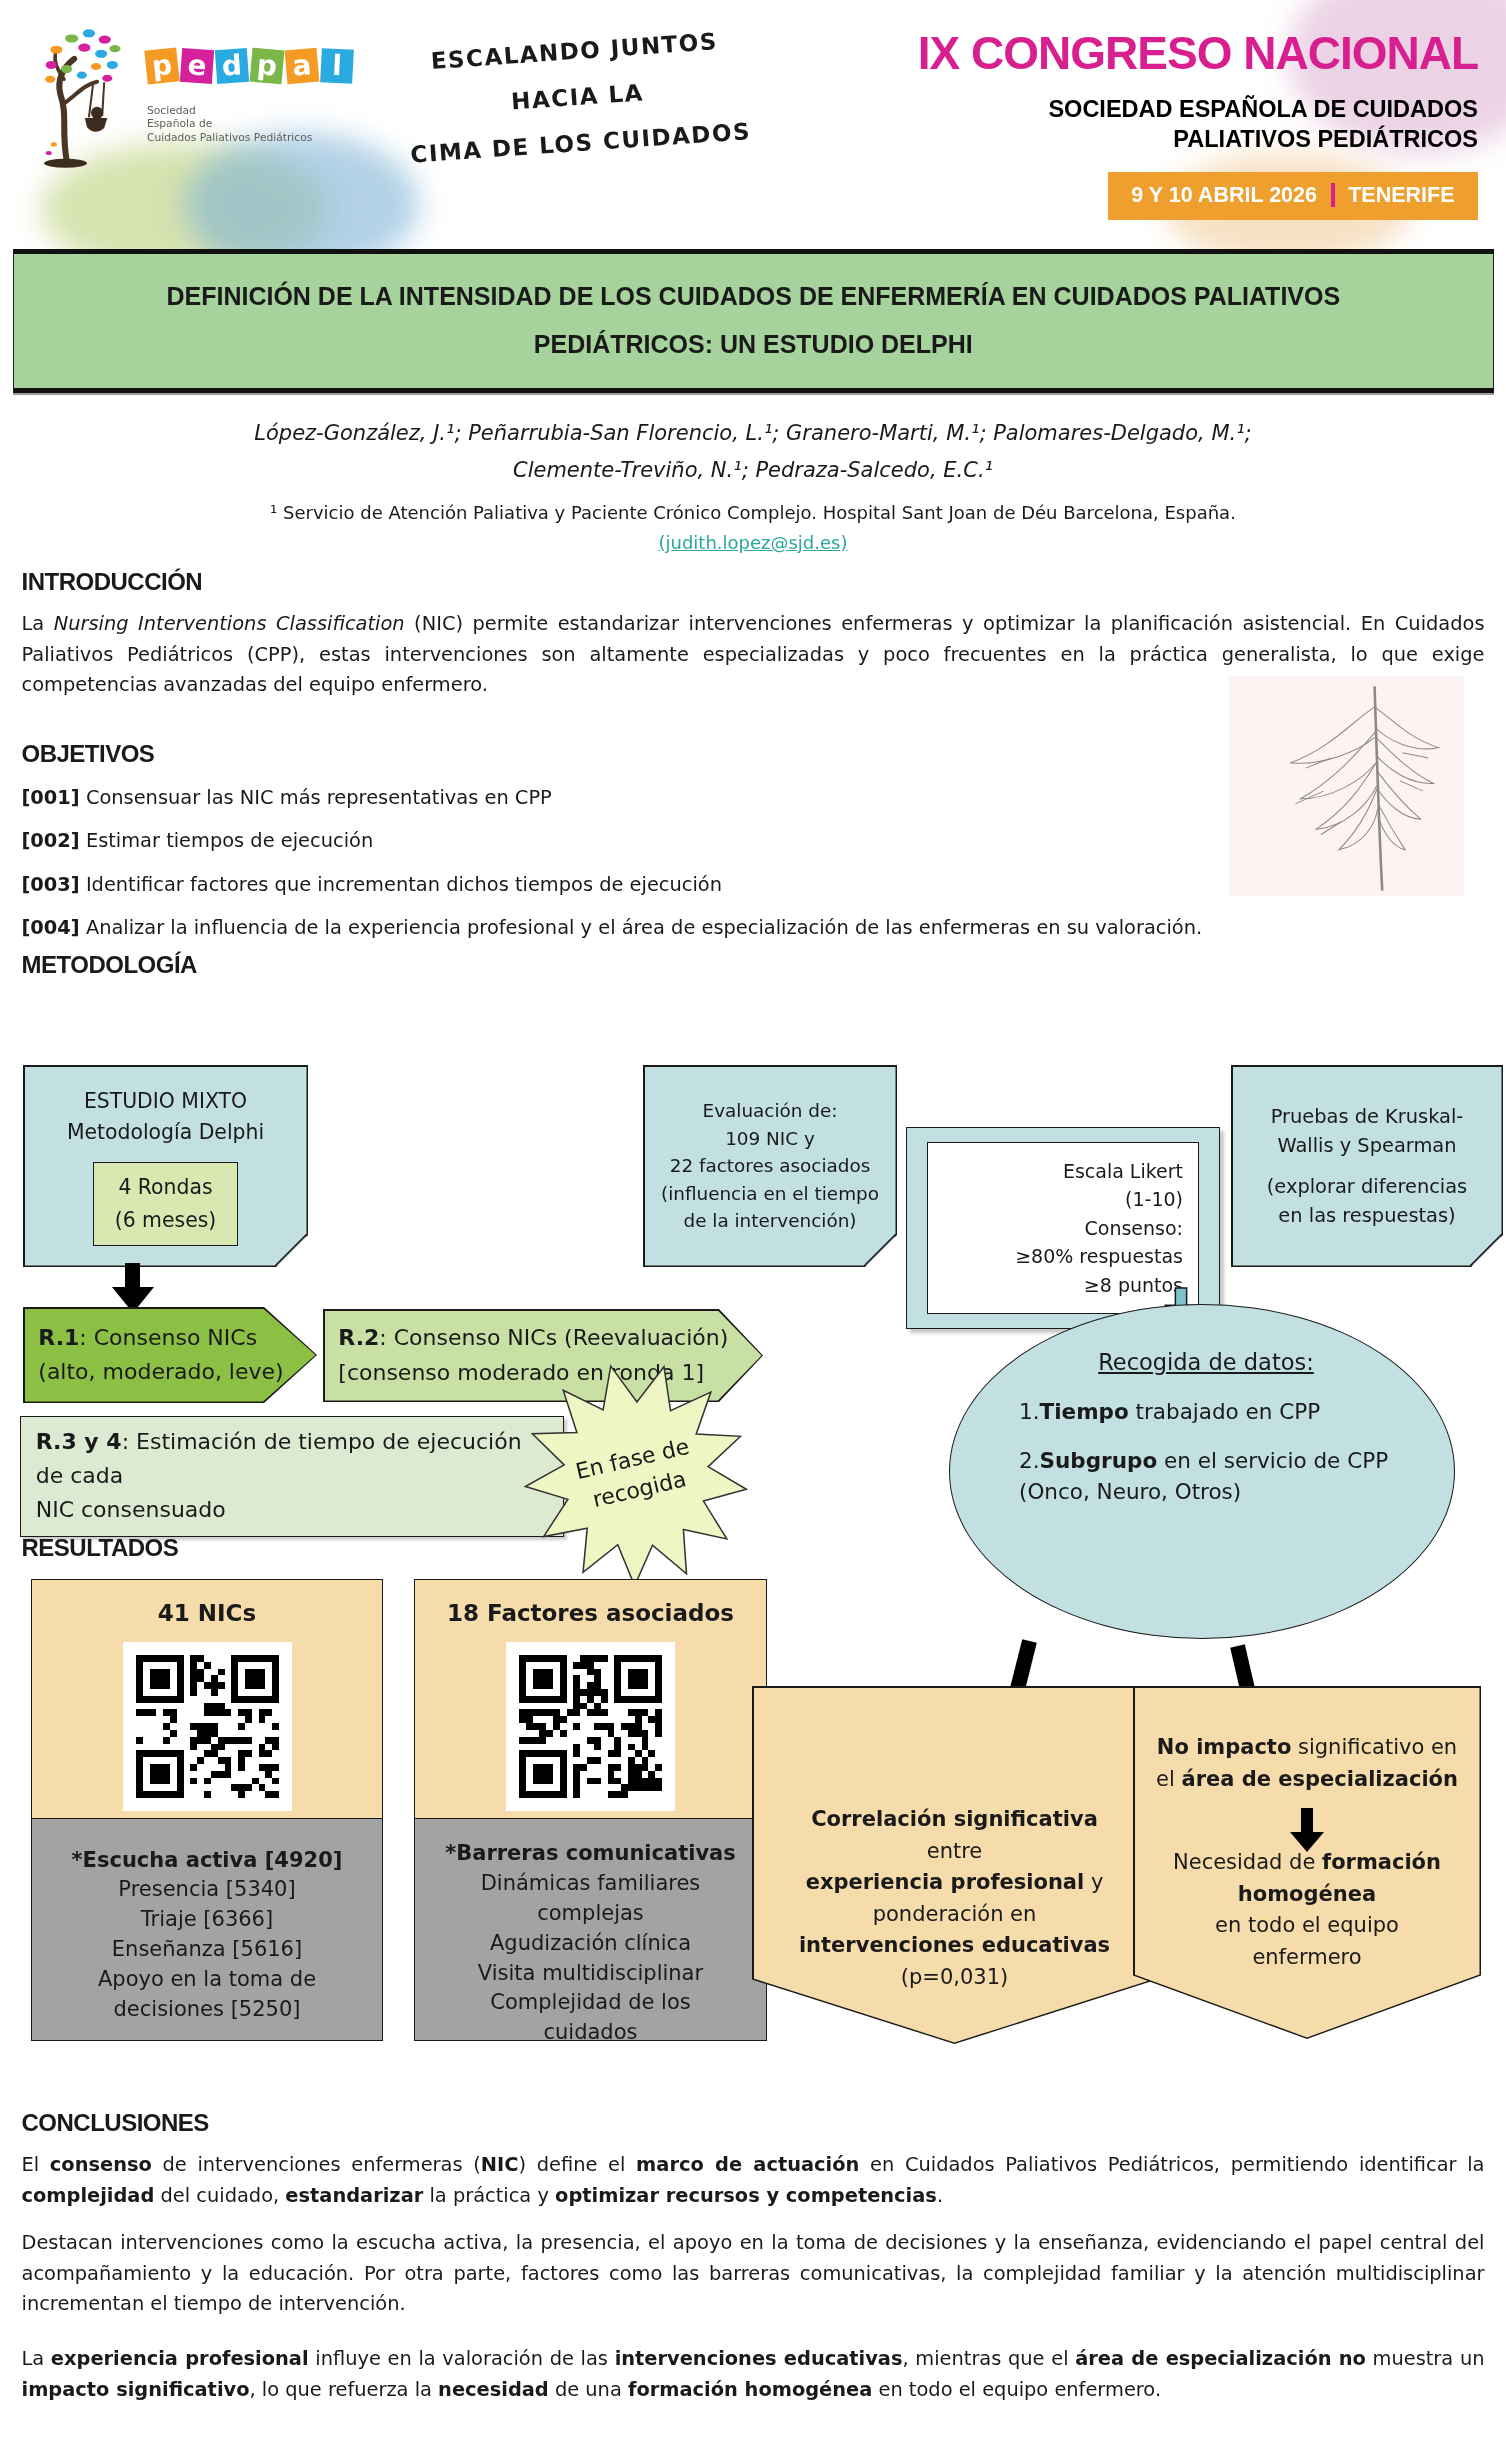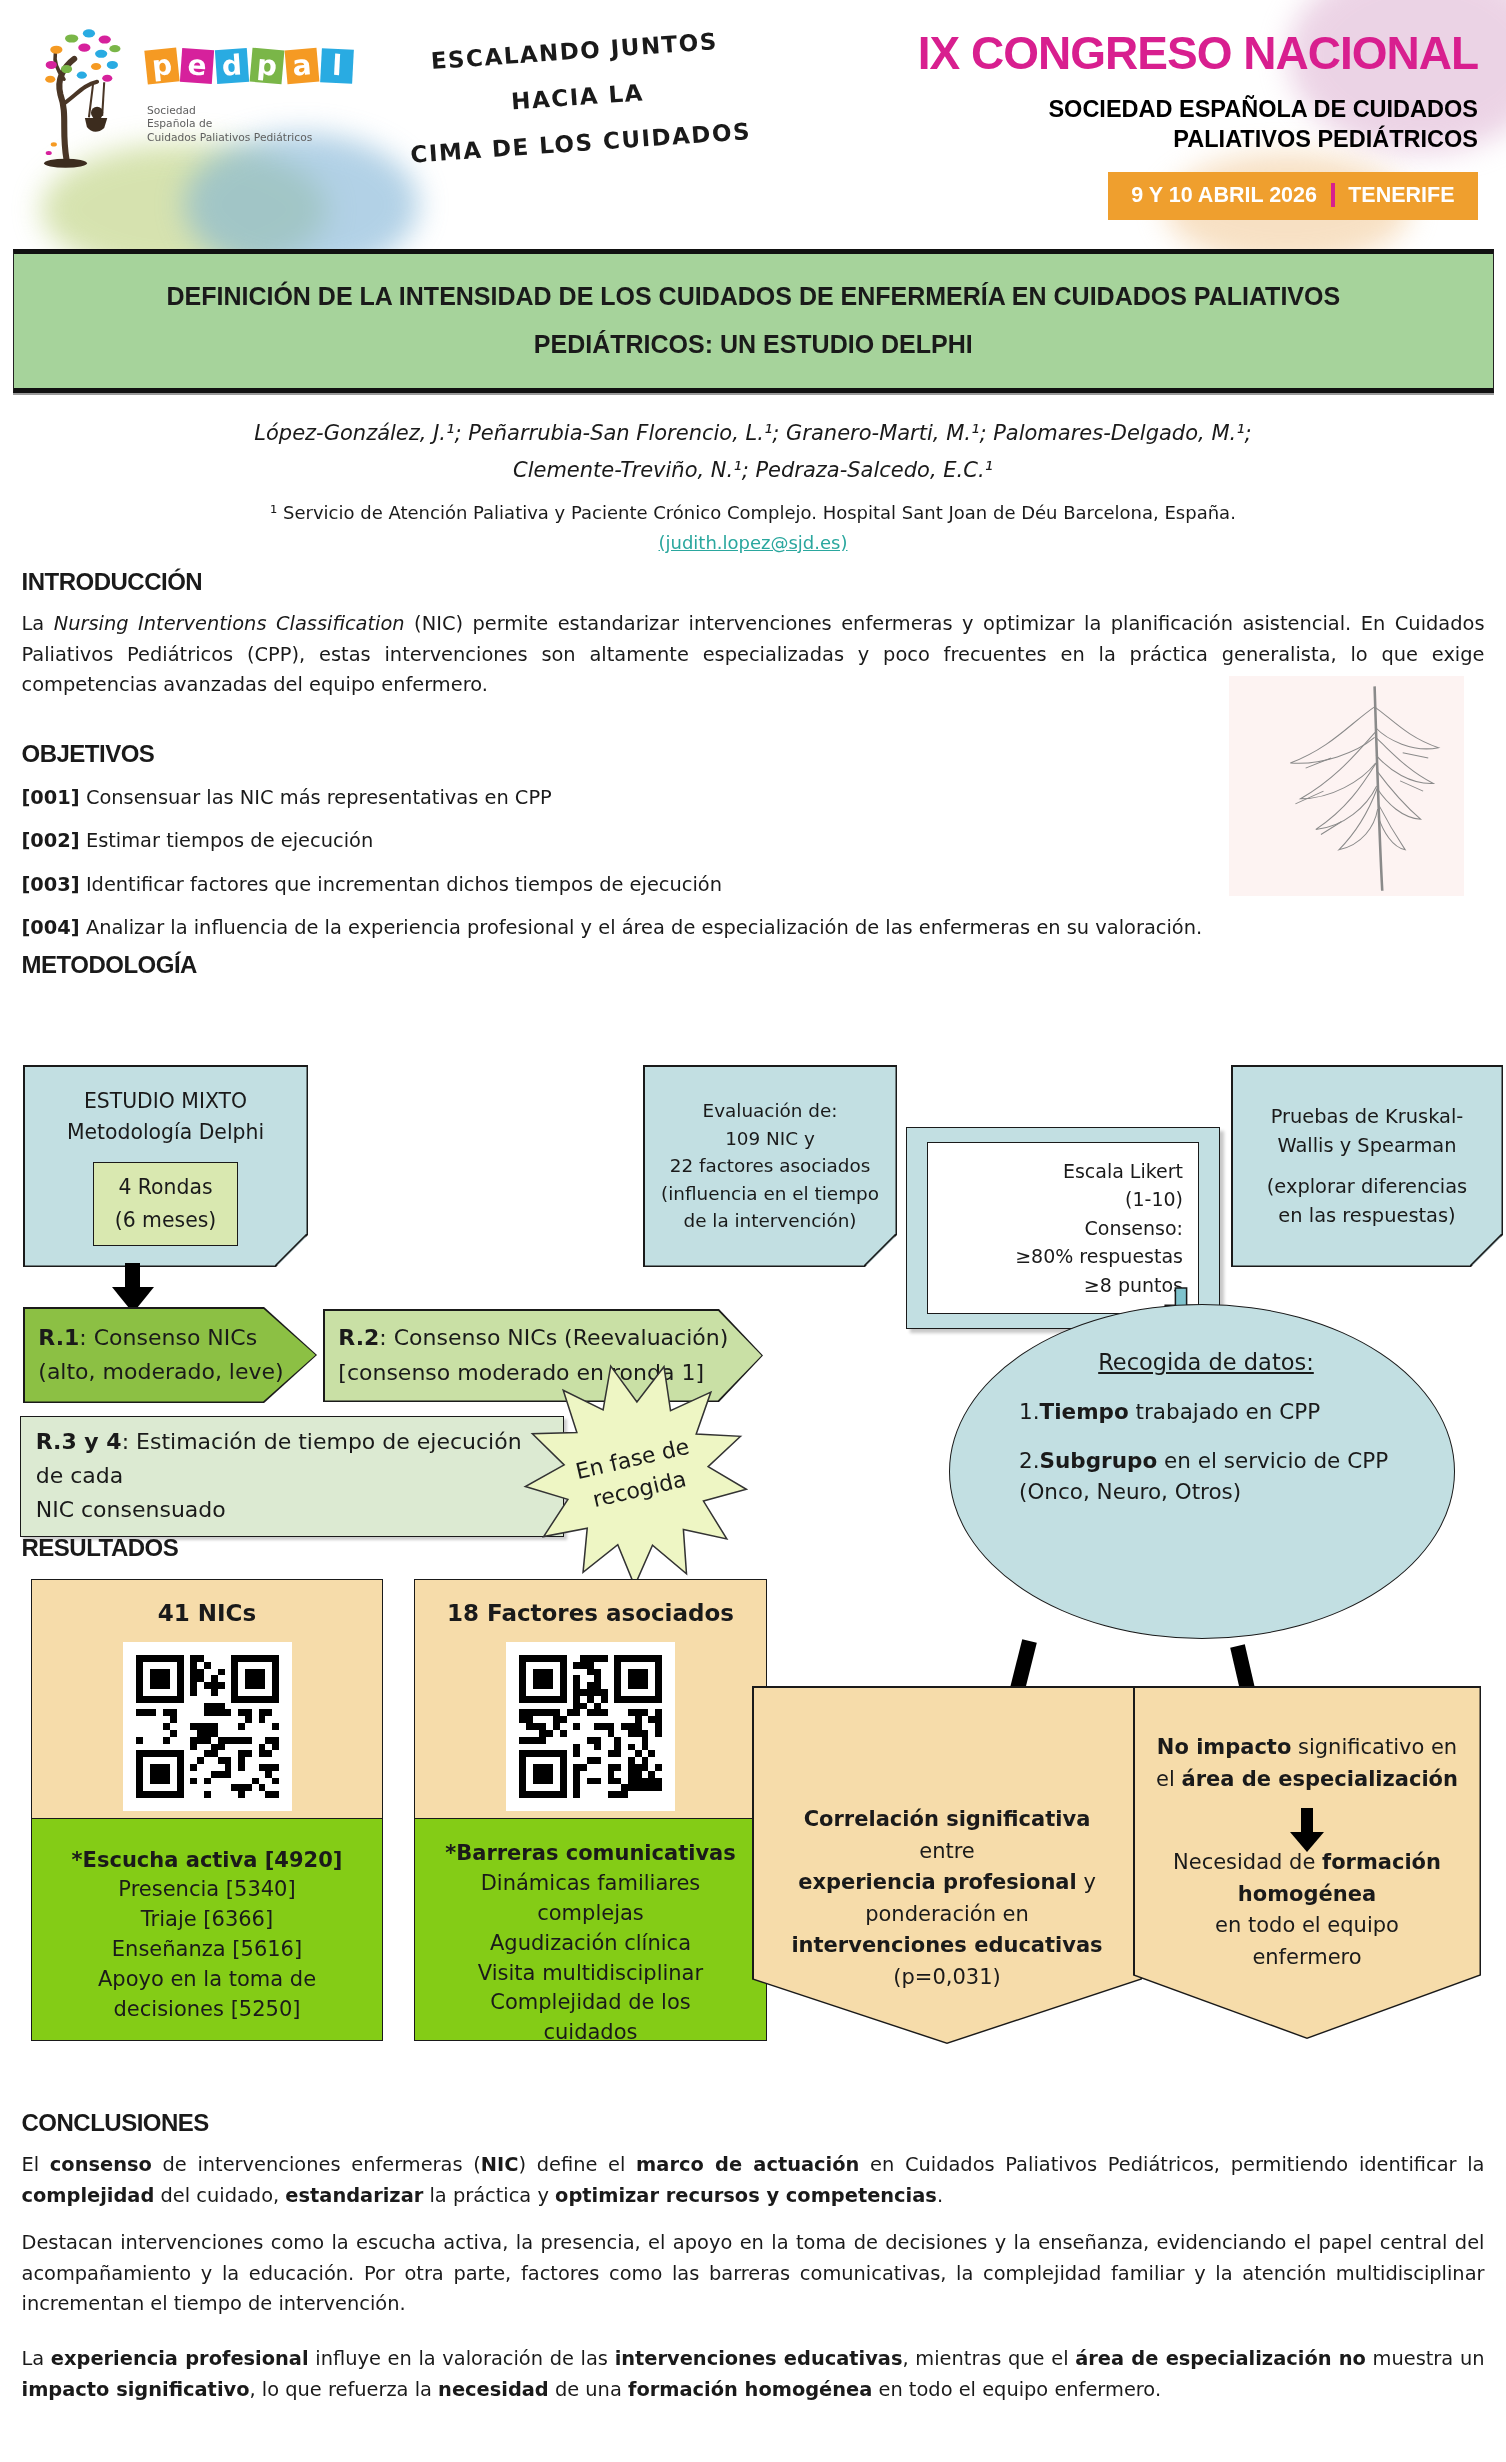"Correlación significativa" div.pent-d { padding-left: none -> 15px }
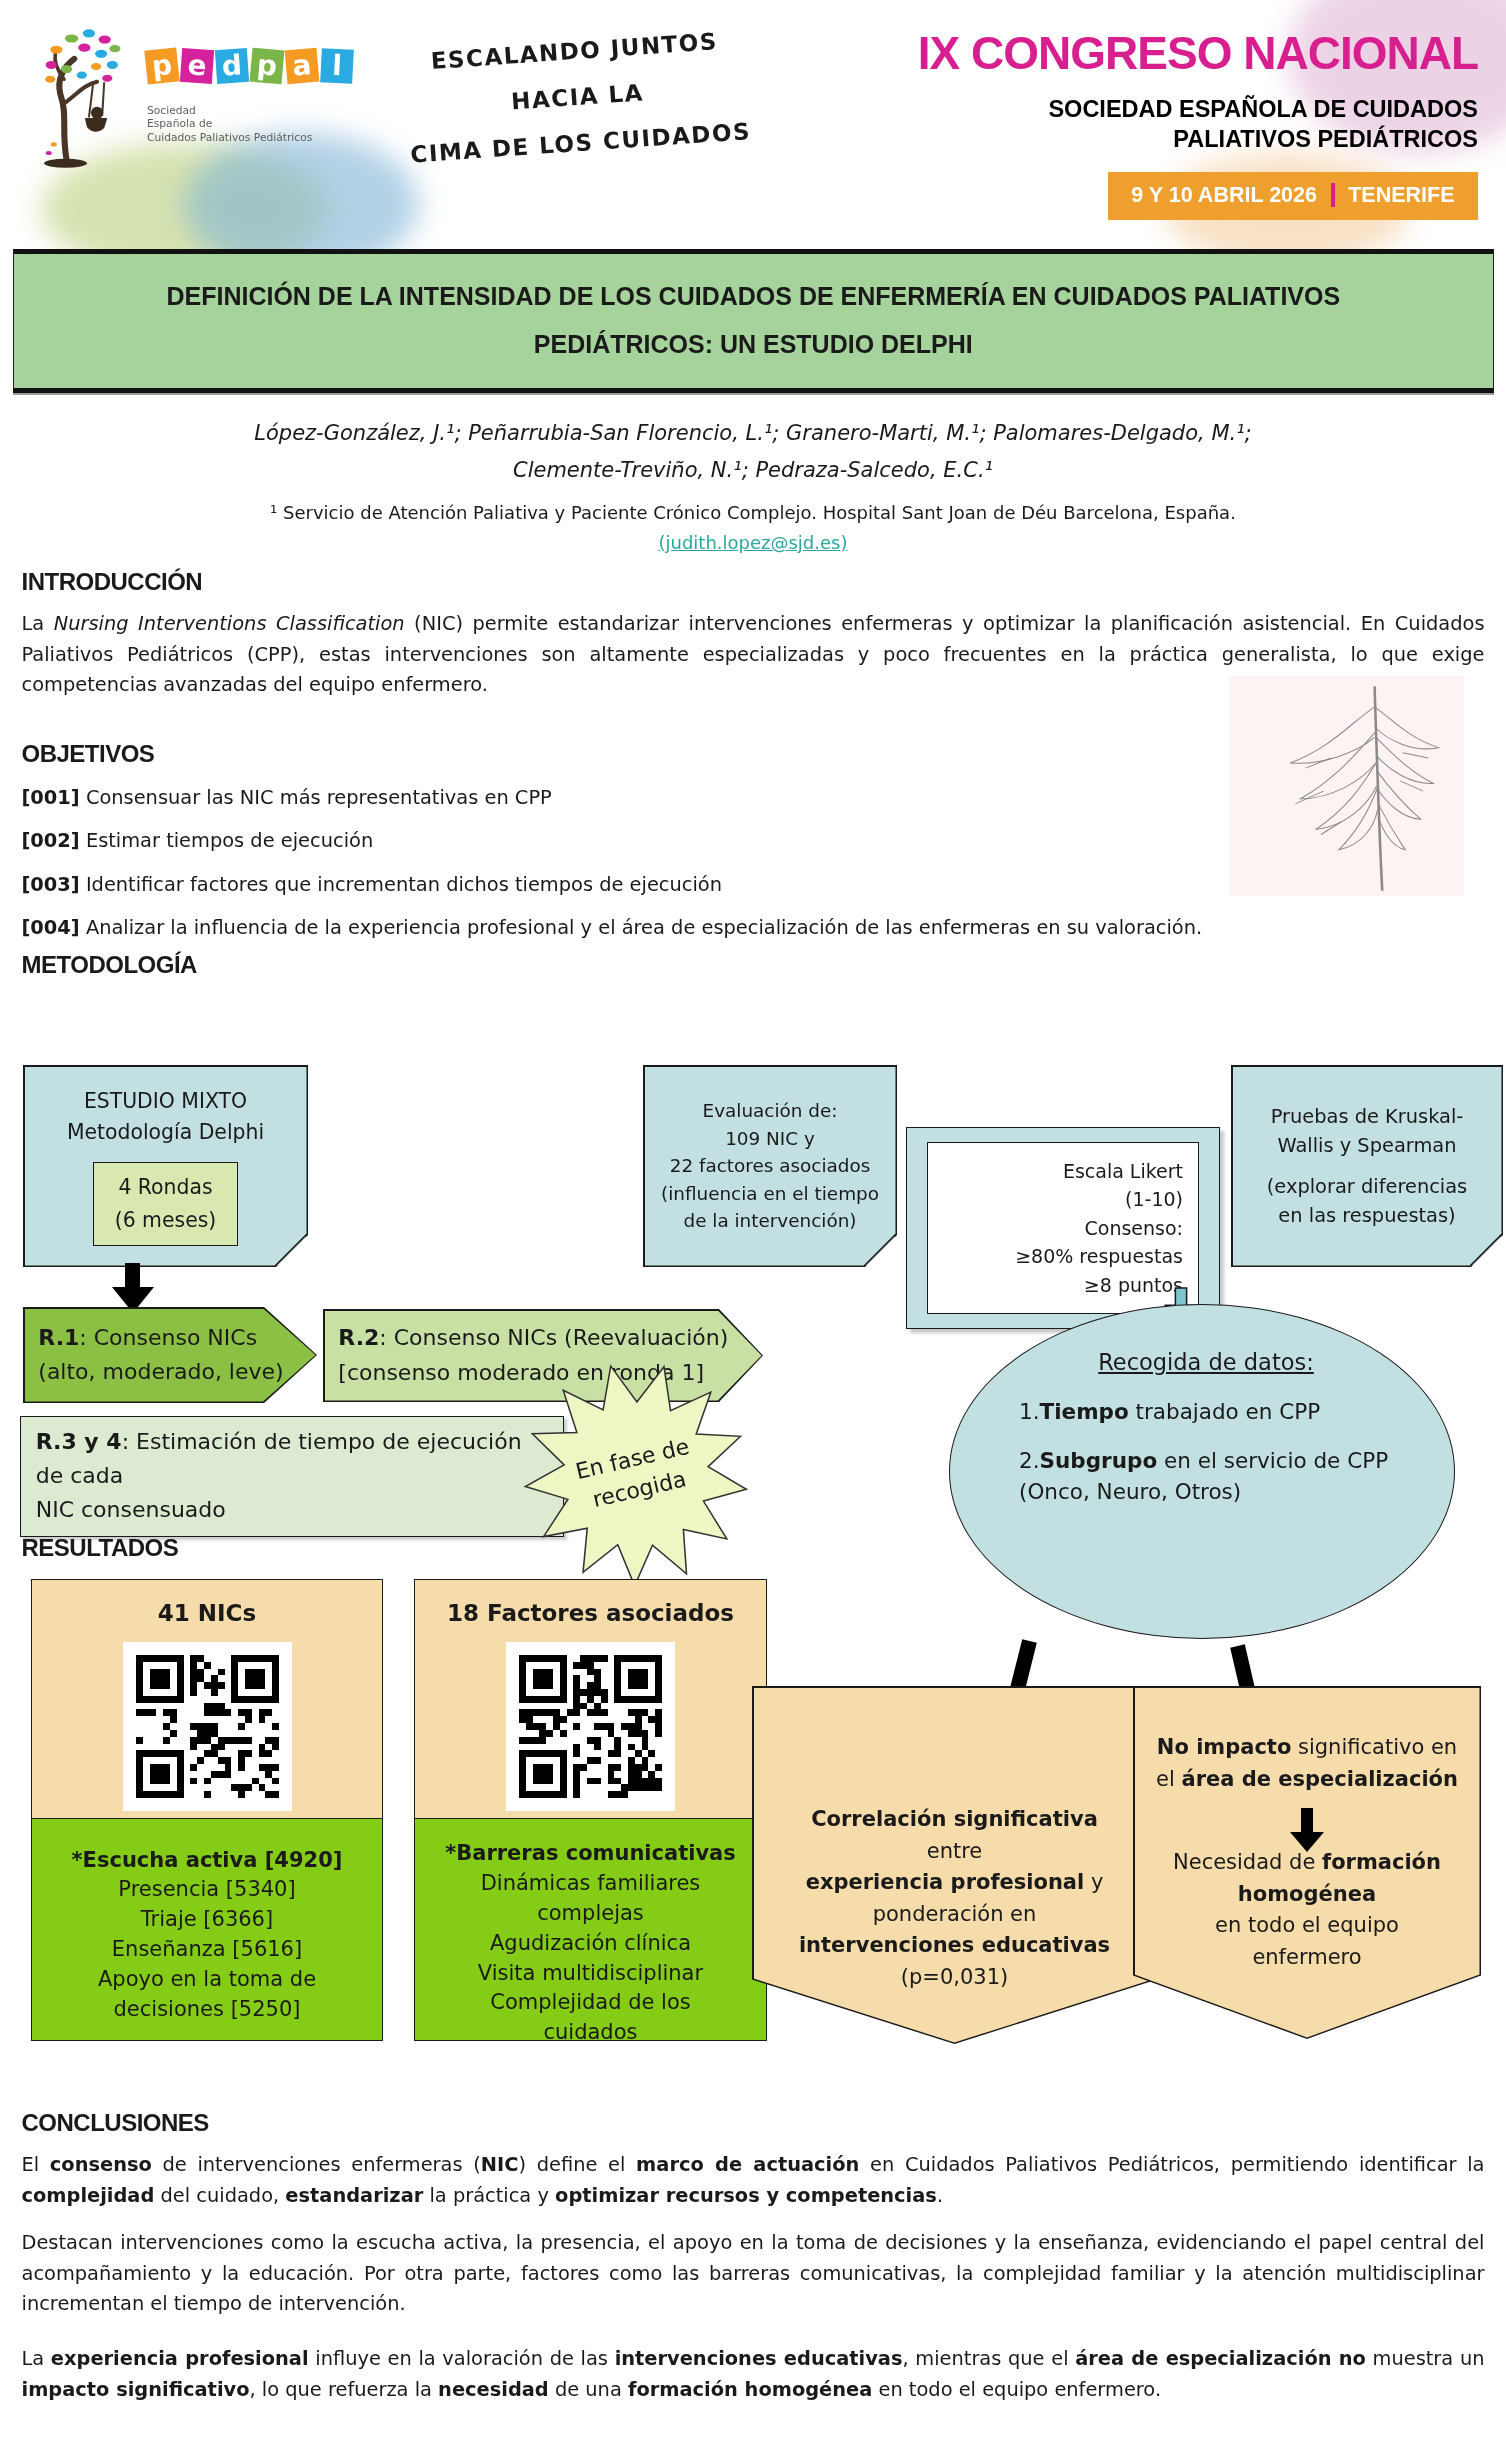"*Escucha activa [4920]" .card-body { background: #84cc16 -> #a3a3a3 }
